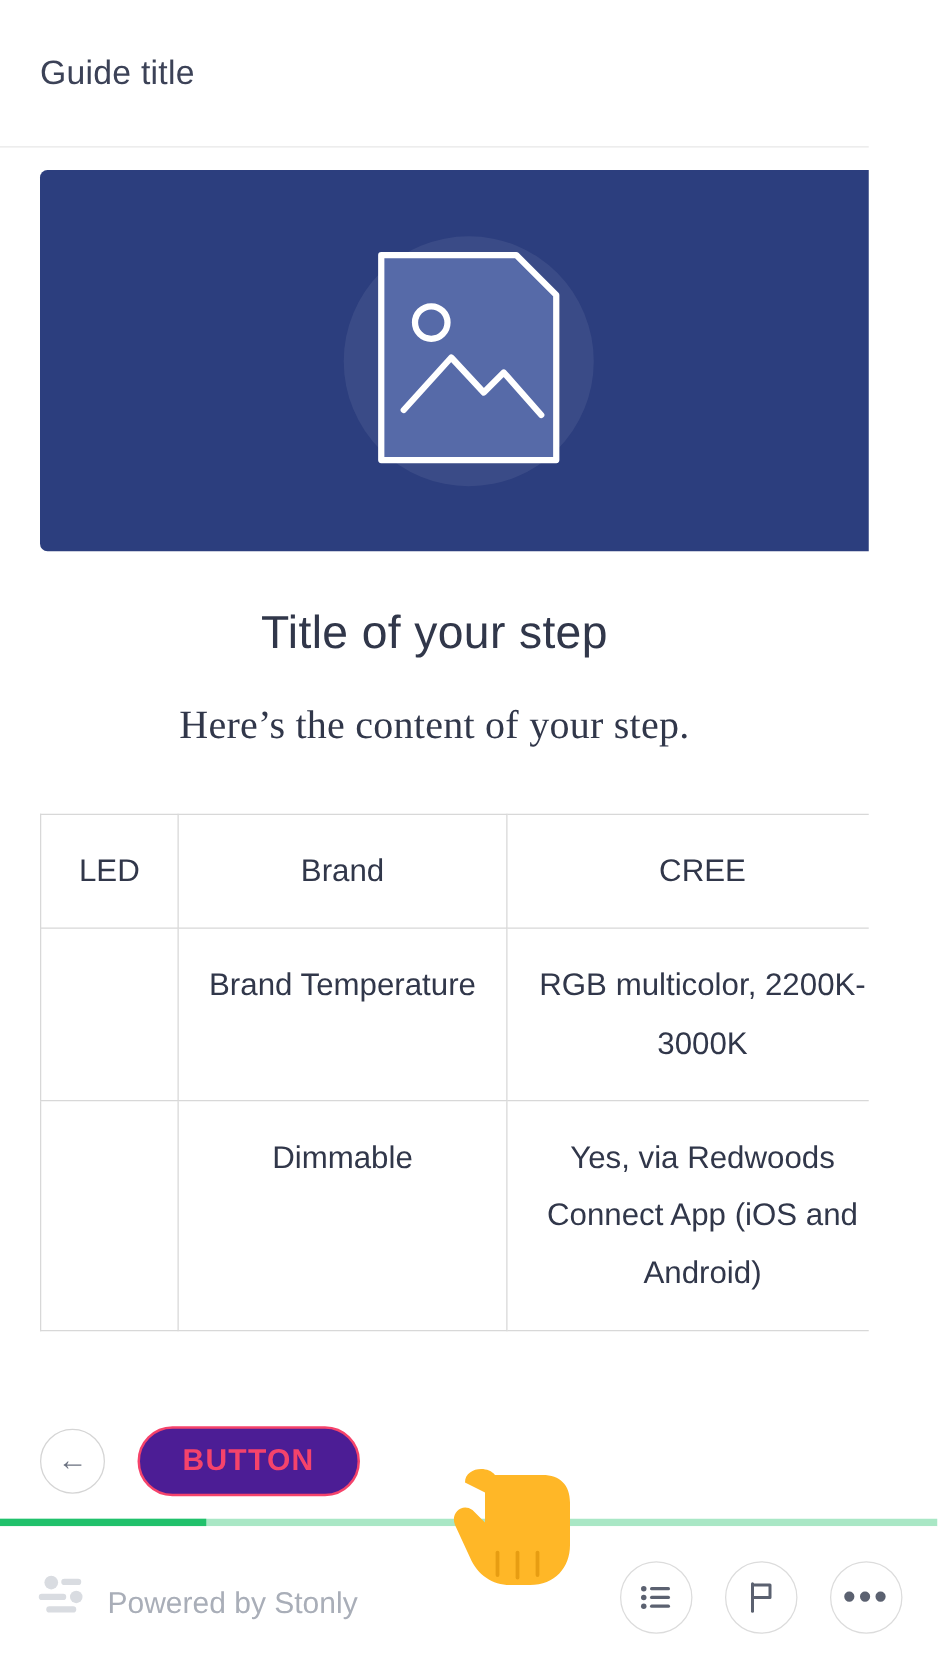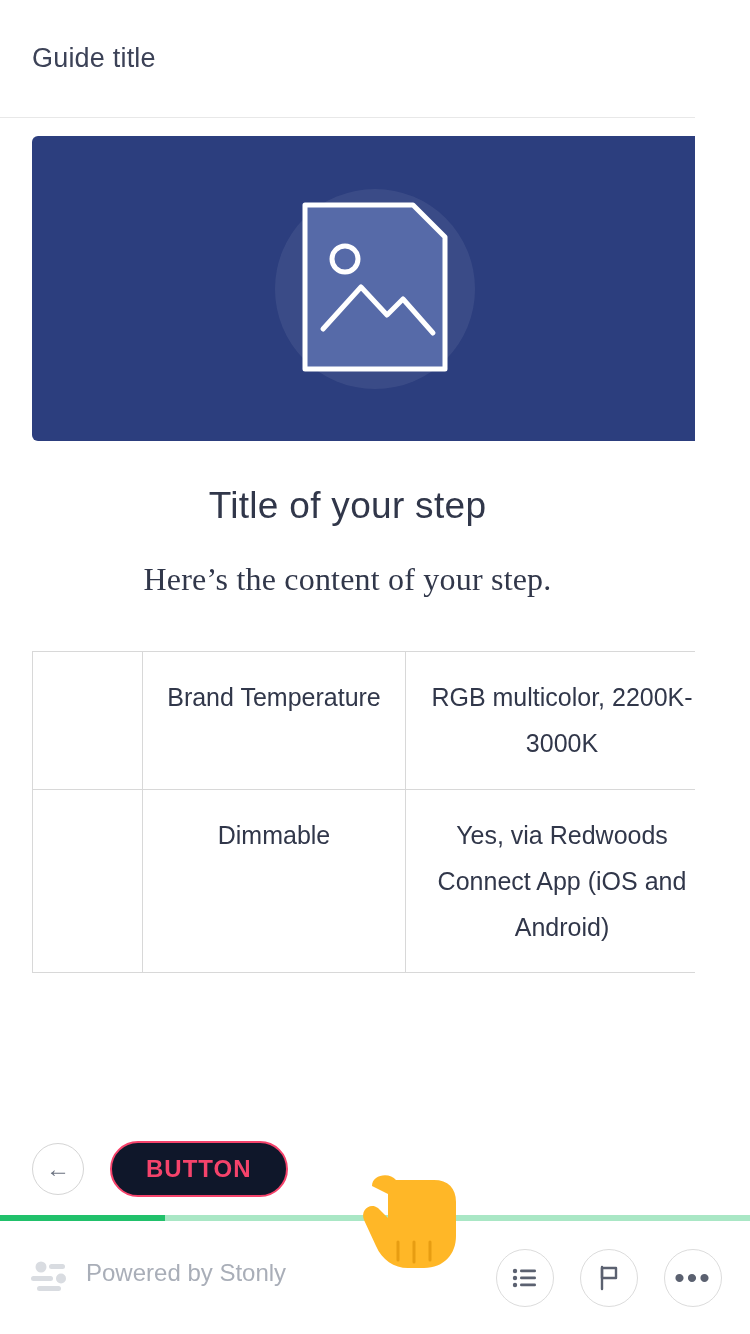"LED" tr { html: none -> <tr> <td>LED</td> <td>Brand</td> <td>CREE</td> </tr> }
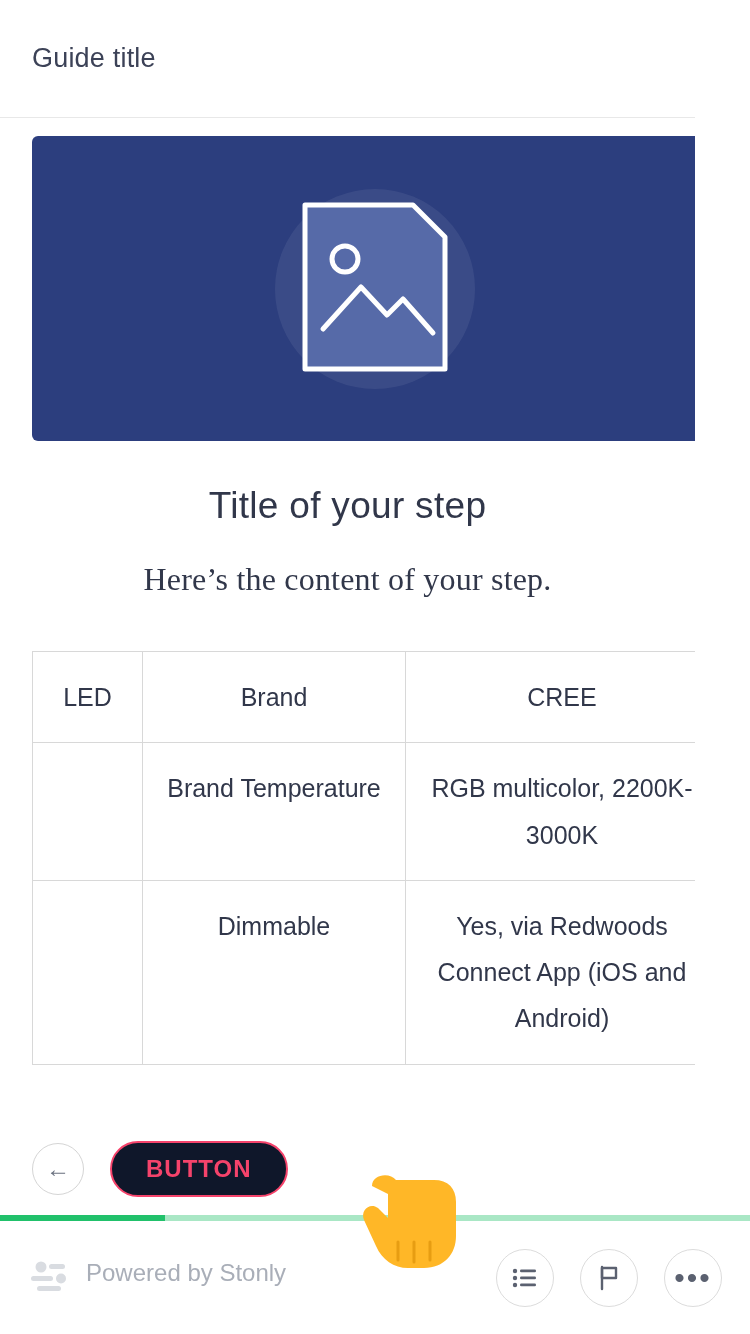"BUTTON" .cta-btn { background: #0f172a -> #4c1d95 }
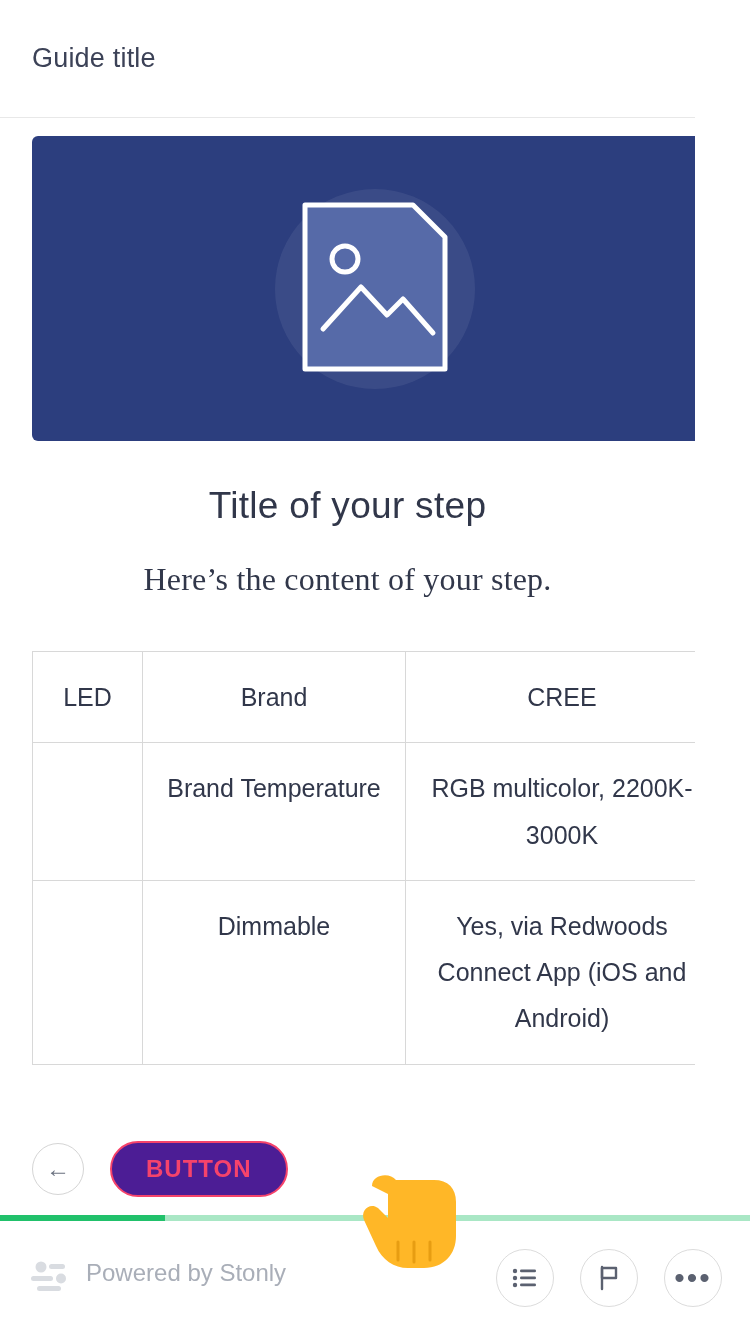"Powered by Stonly" .brand { align-items: flex-start -> flex-end }
